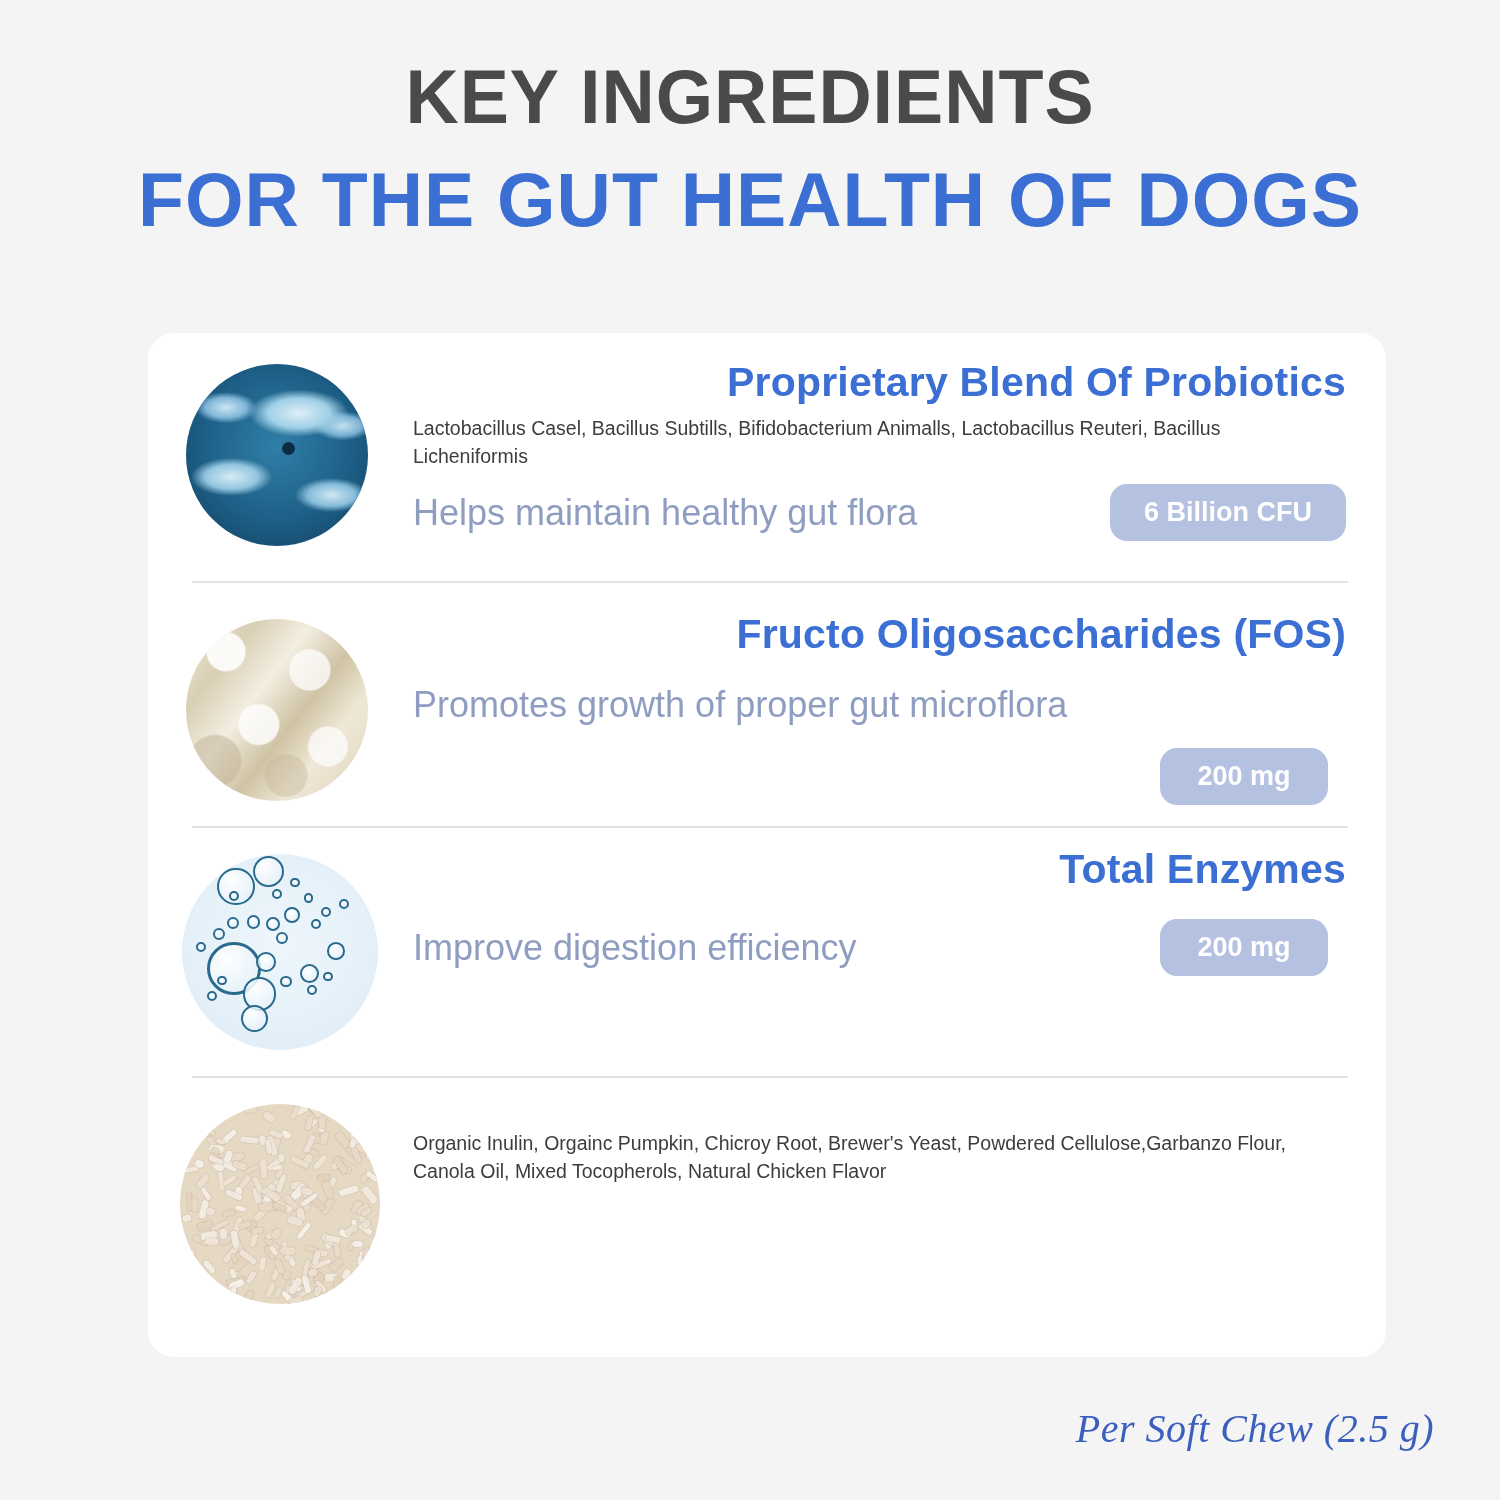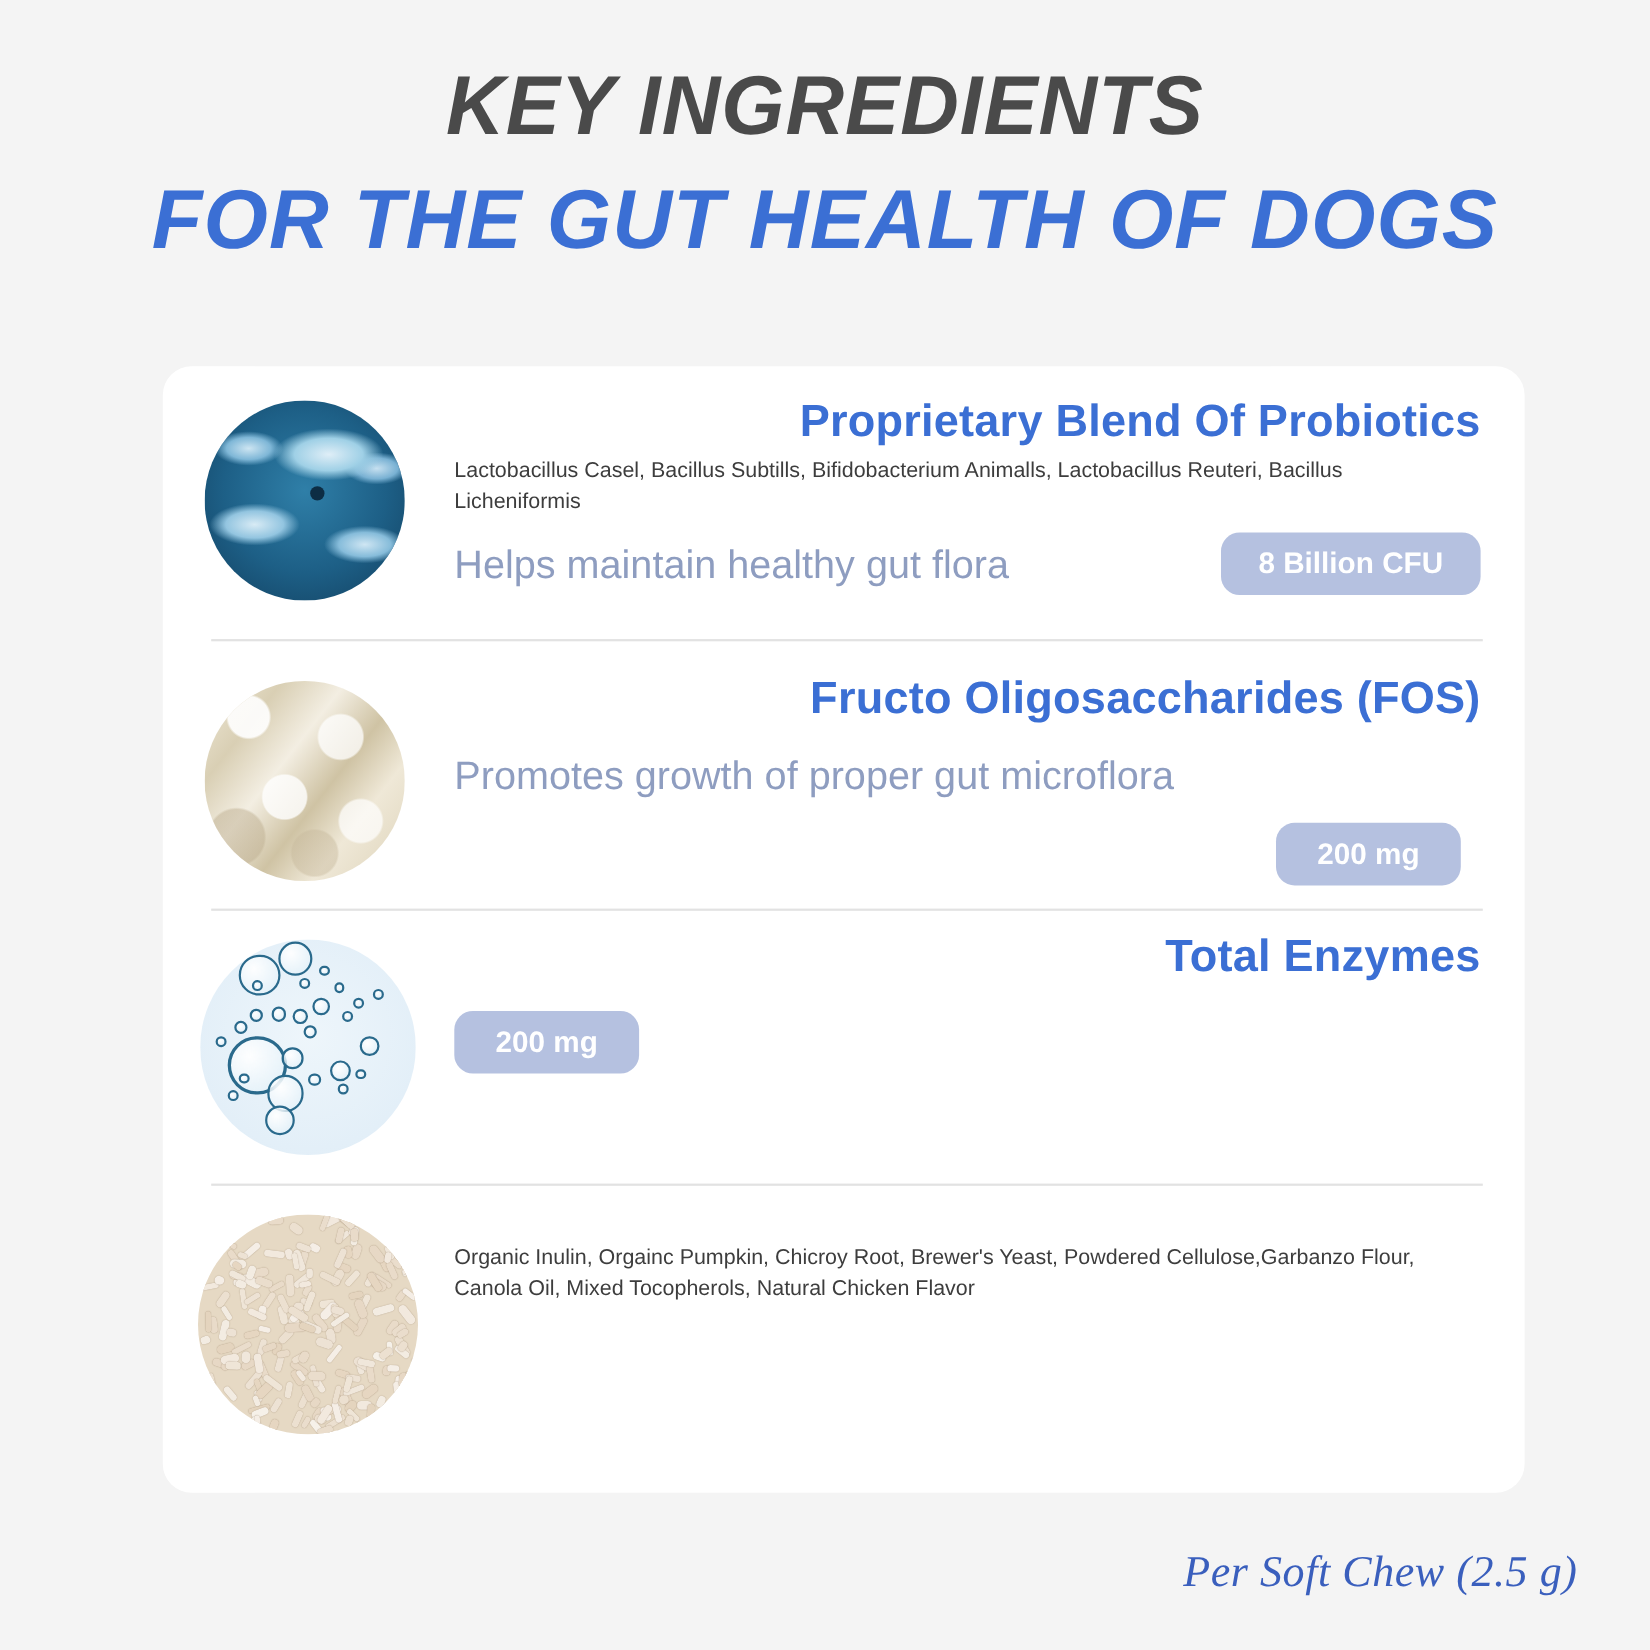"KEY INGREDIENTS" .header { font-style: italic -> none }
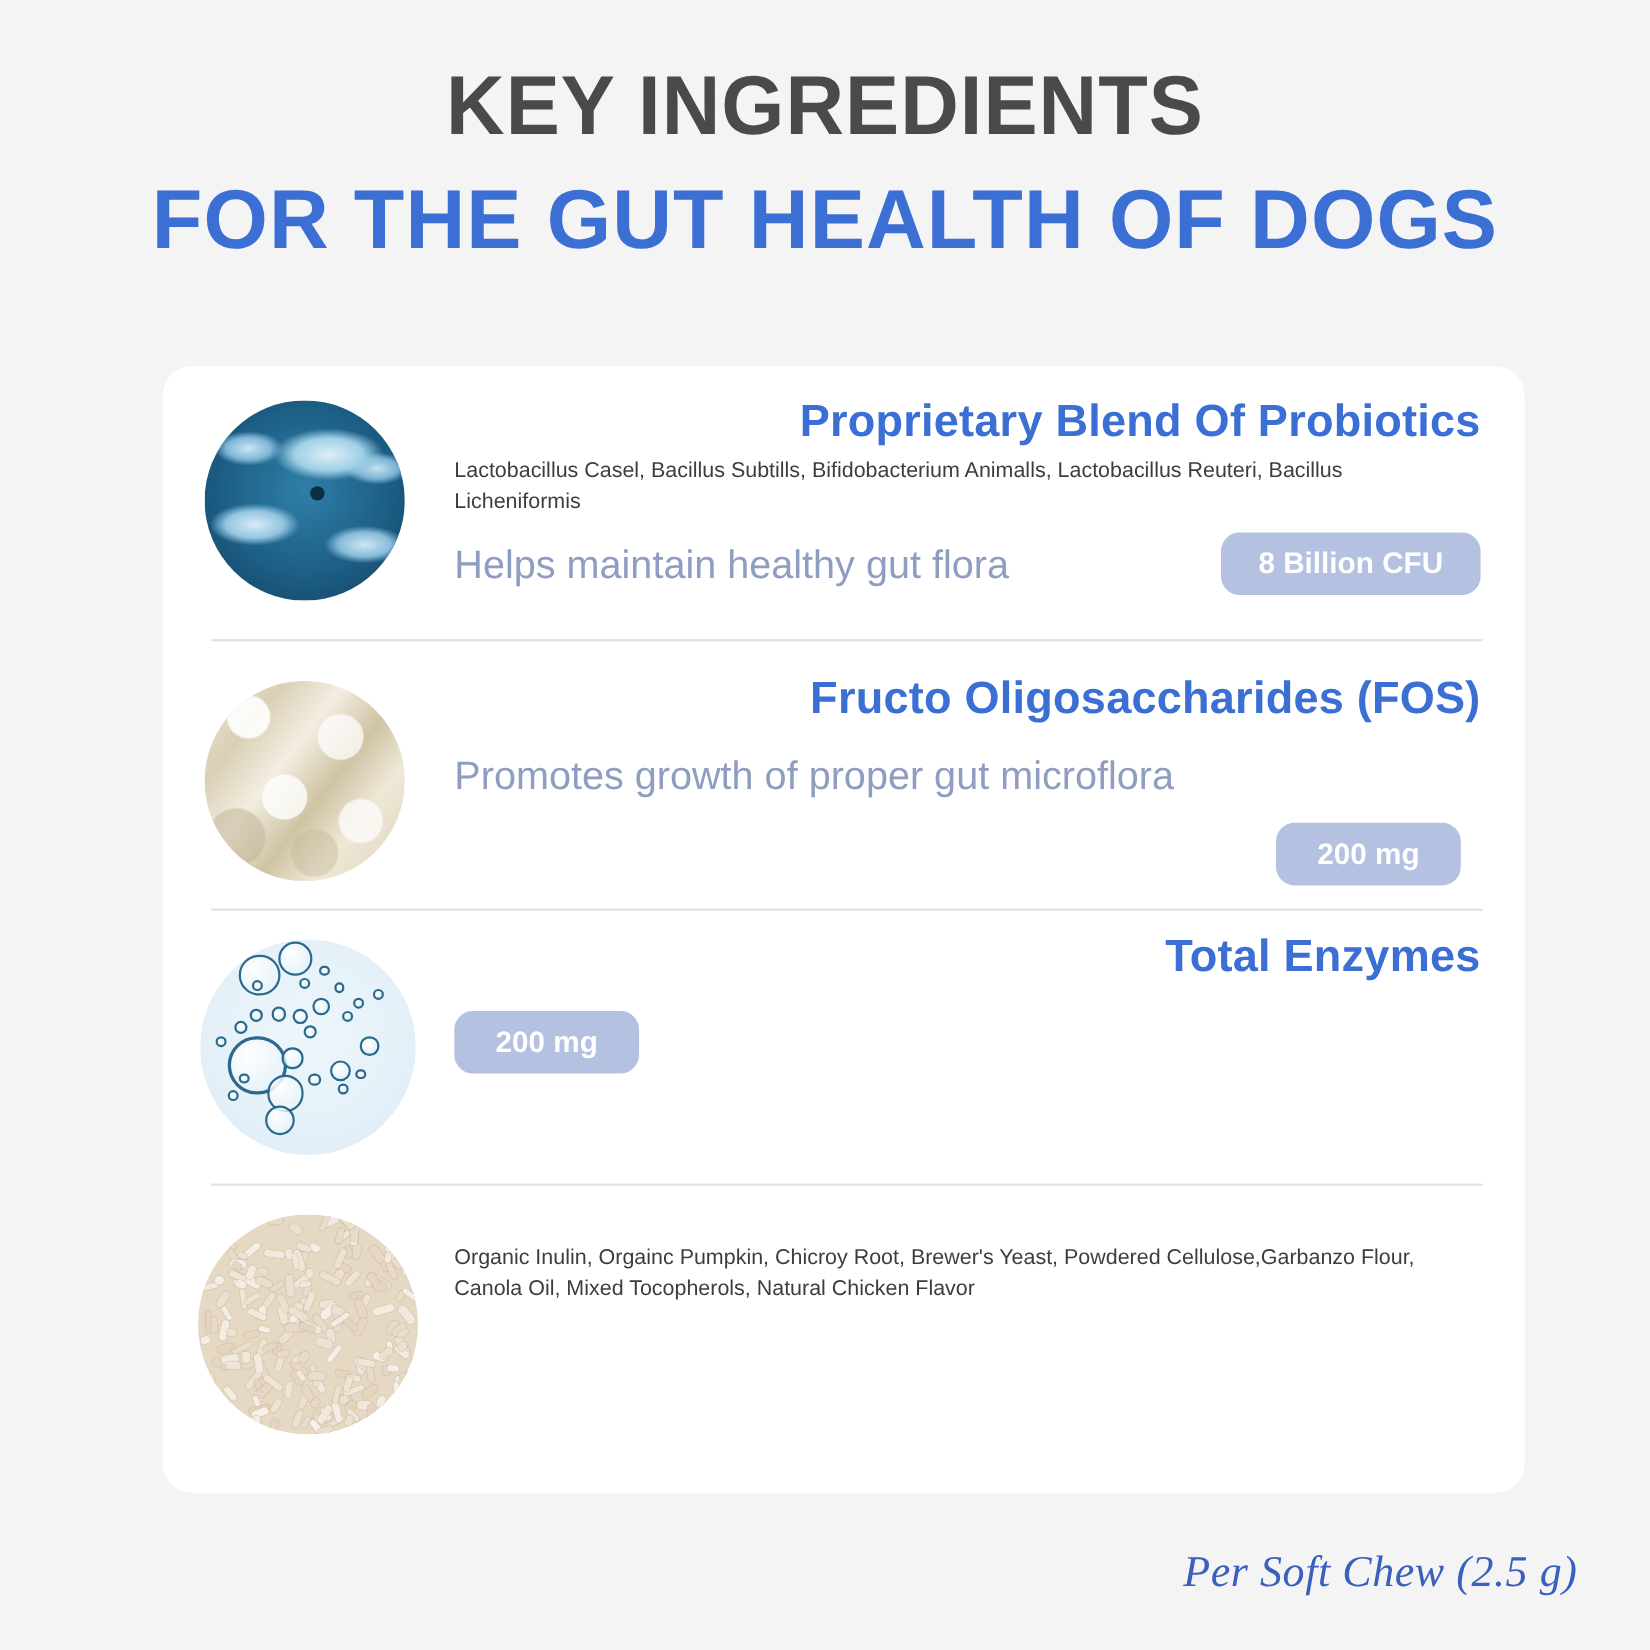"8 Billion CFU" div.badge { text: 8 -> 6 }
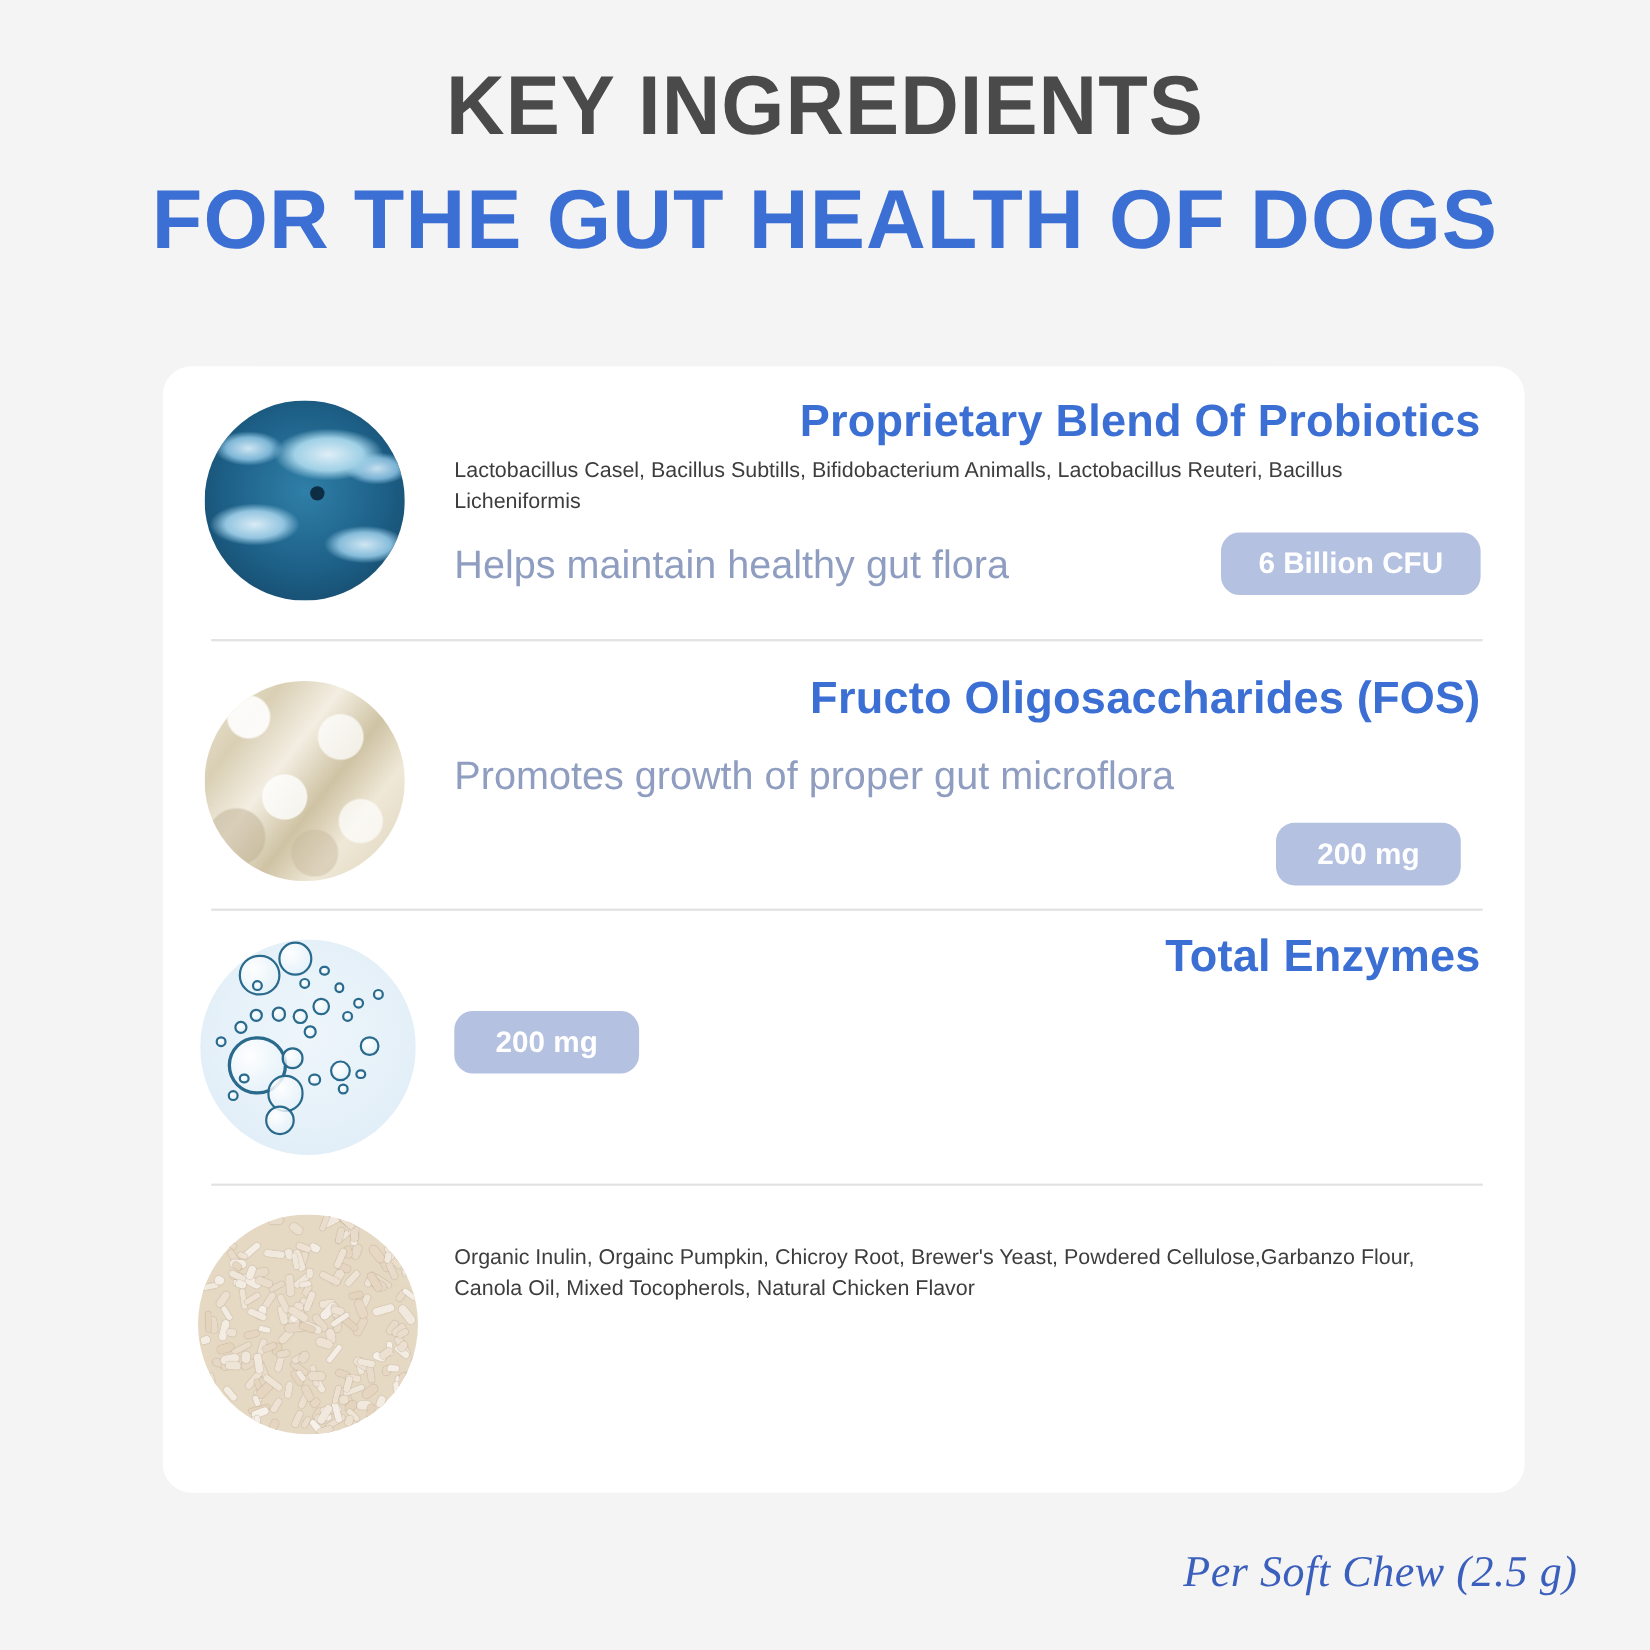"Improve digestion efficiency" div.ing-desc { html: none -> <div>Improve digestion efficiency</div> }
